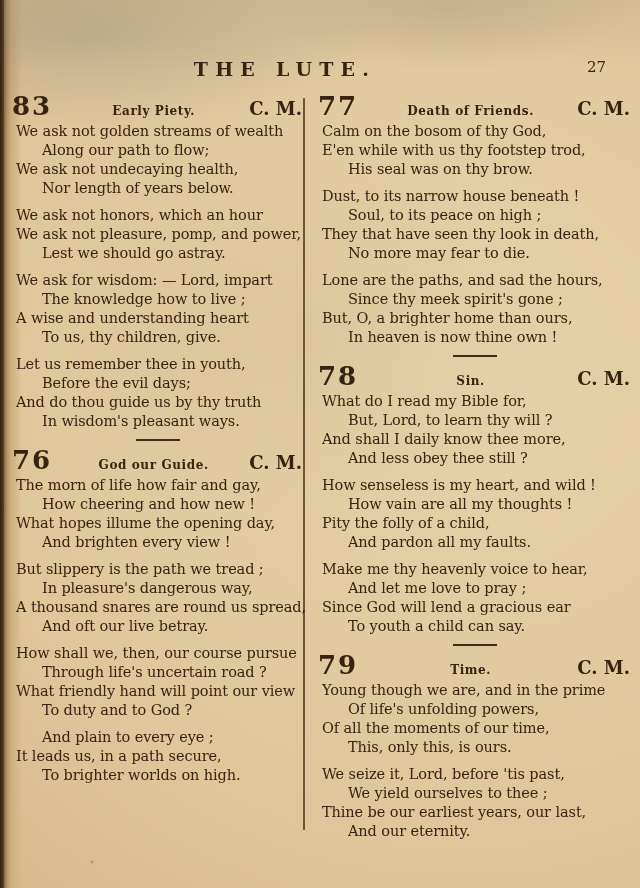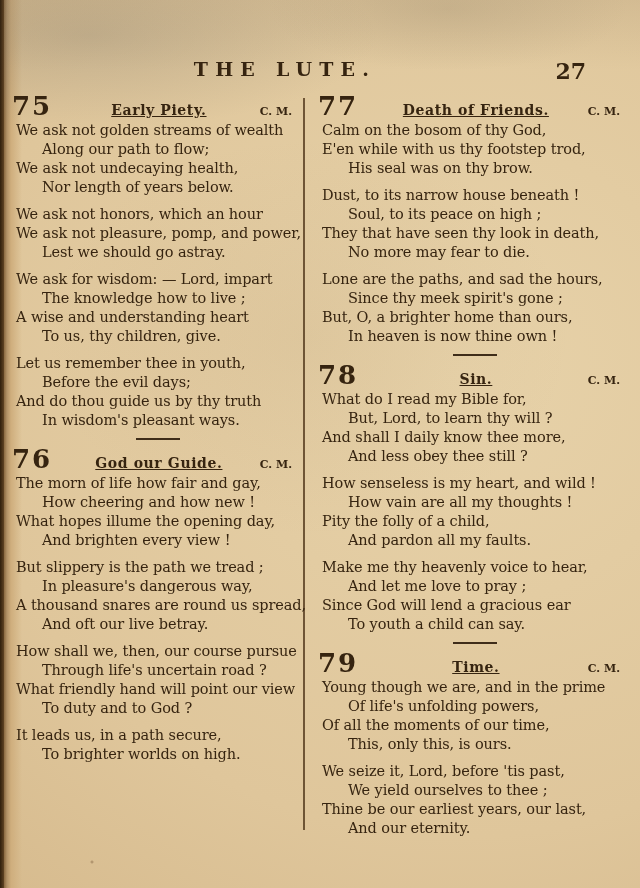"27" .page-number { font-size: 22px -> 15px; font-weight: 700 -> 400; right: 24px -> 4px }
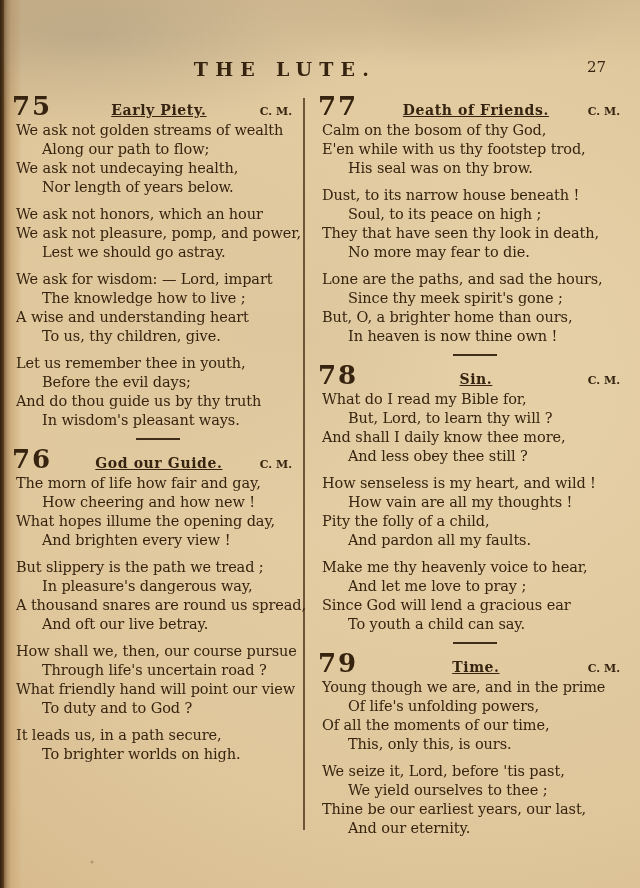"75" span.hymn-number { text: 75 -> 83 }
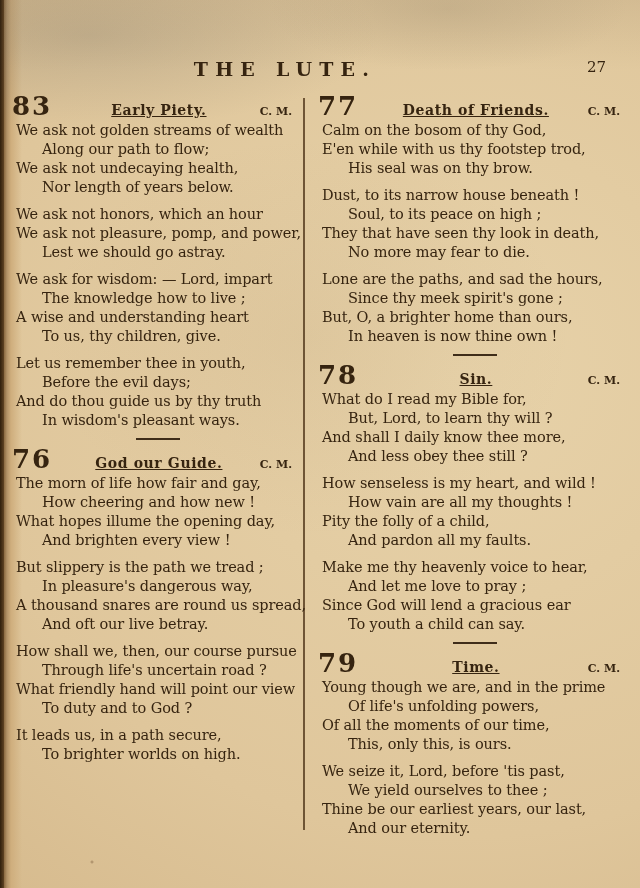"Early Piety." .hymn-title { font-size: 14px -> 12px; text-decoration: underline -> none }
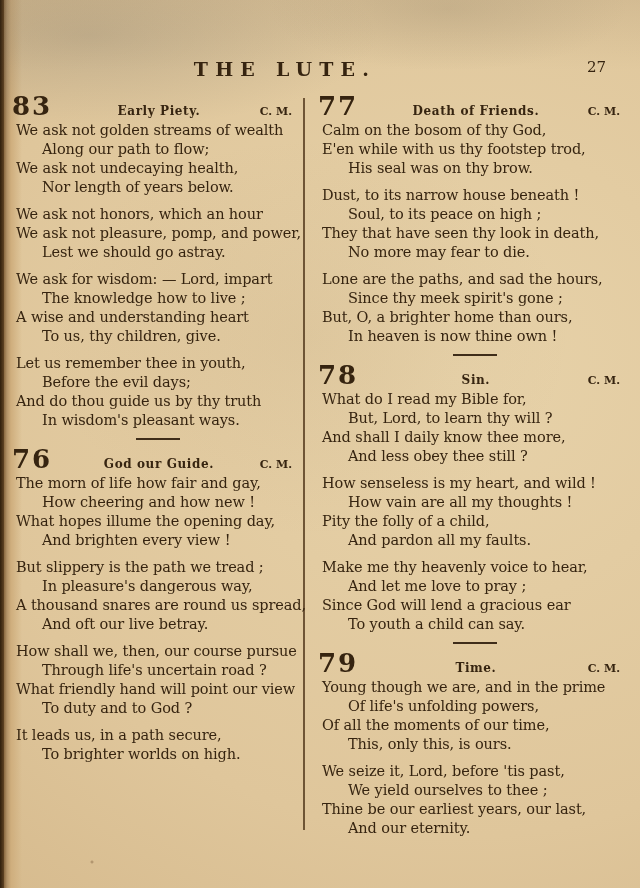"C. M." .hymn-meter { font-size: 11px -> 18px; padding-right: 12px -> 2px }
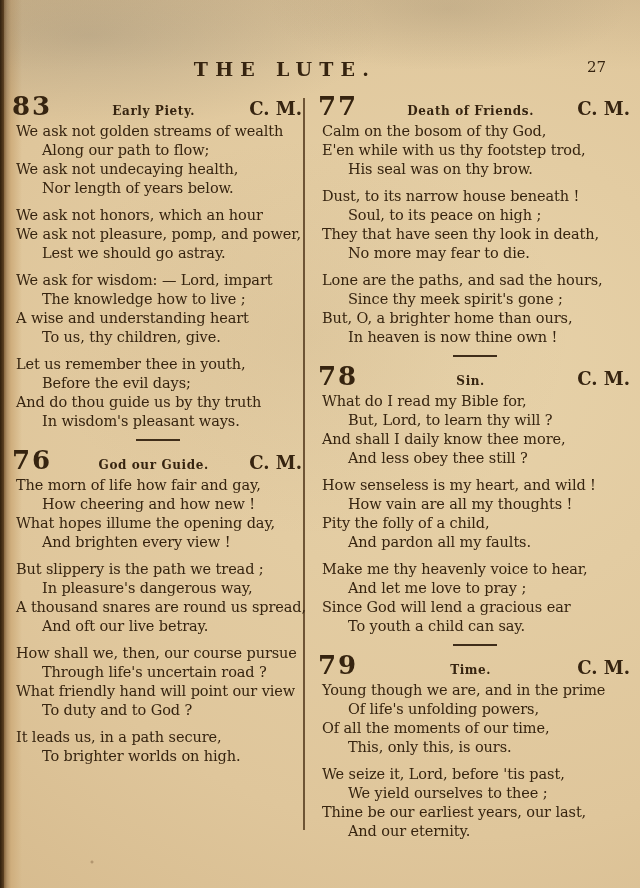"And plain to every eye" span.verse-line { html: none -> <span>And plain to every eye ;</span> }
